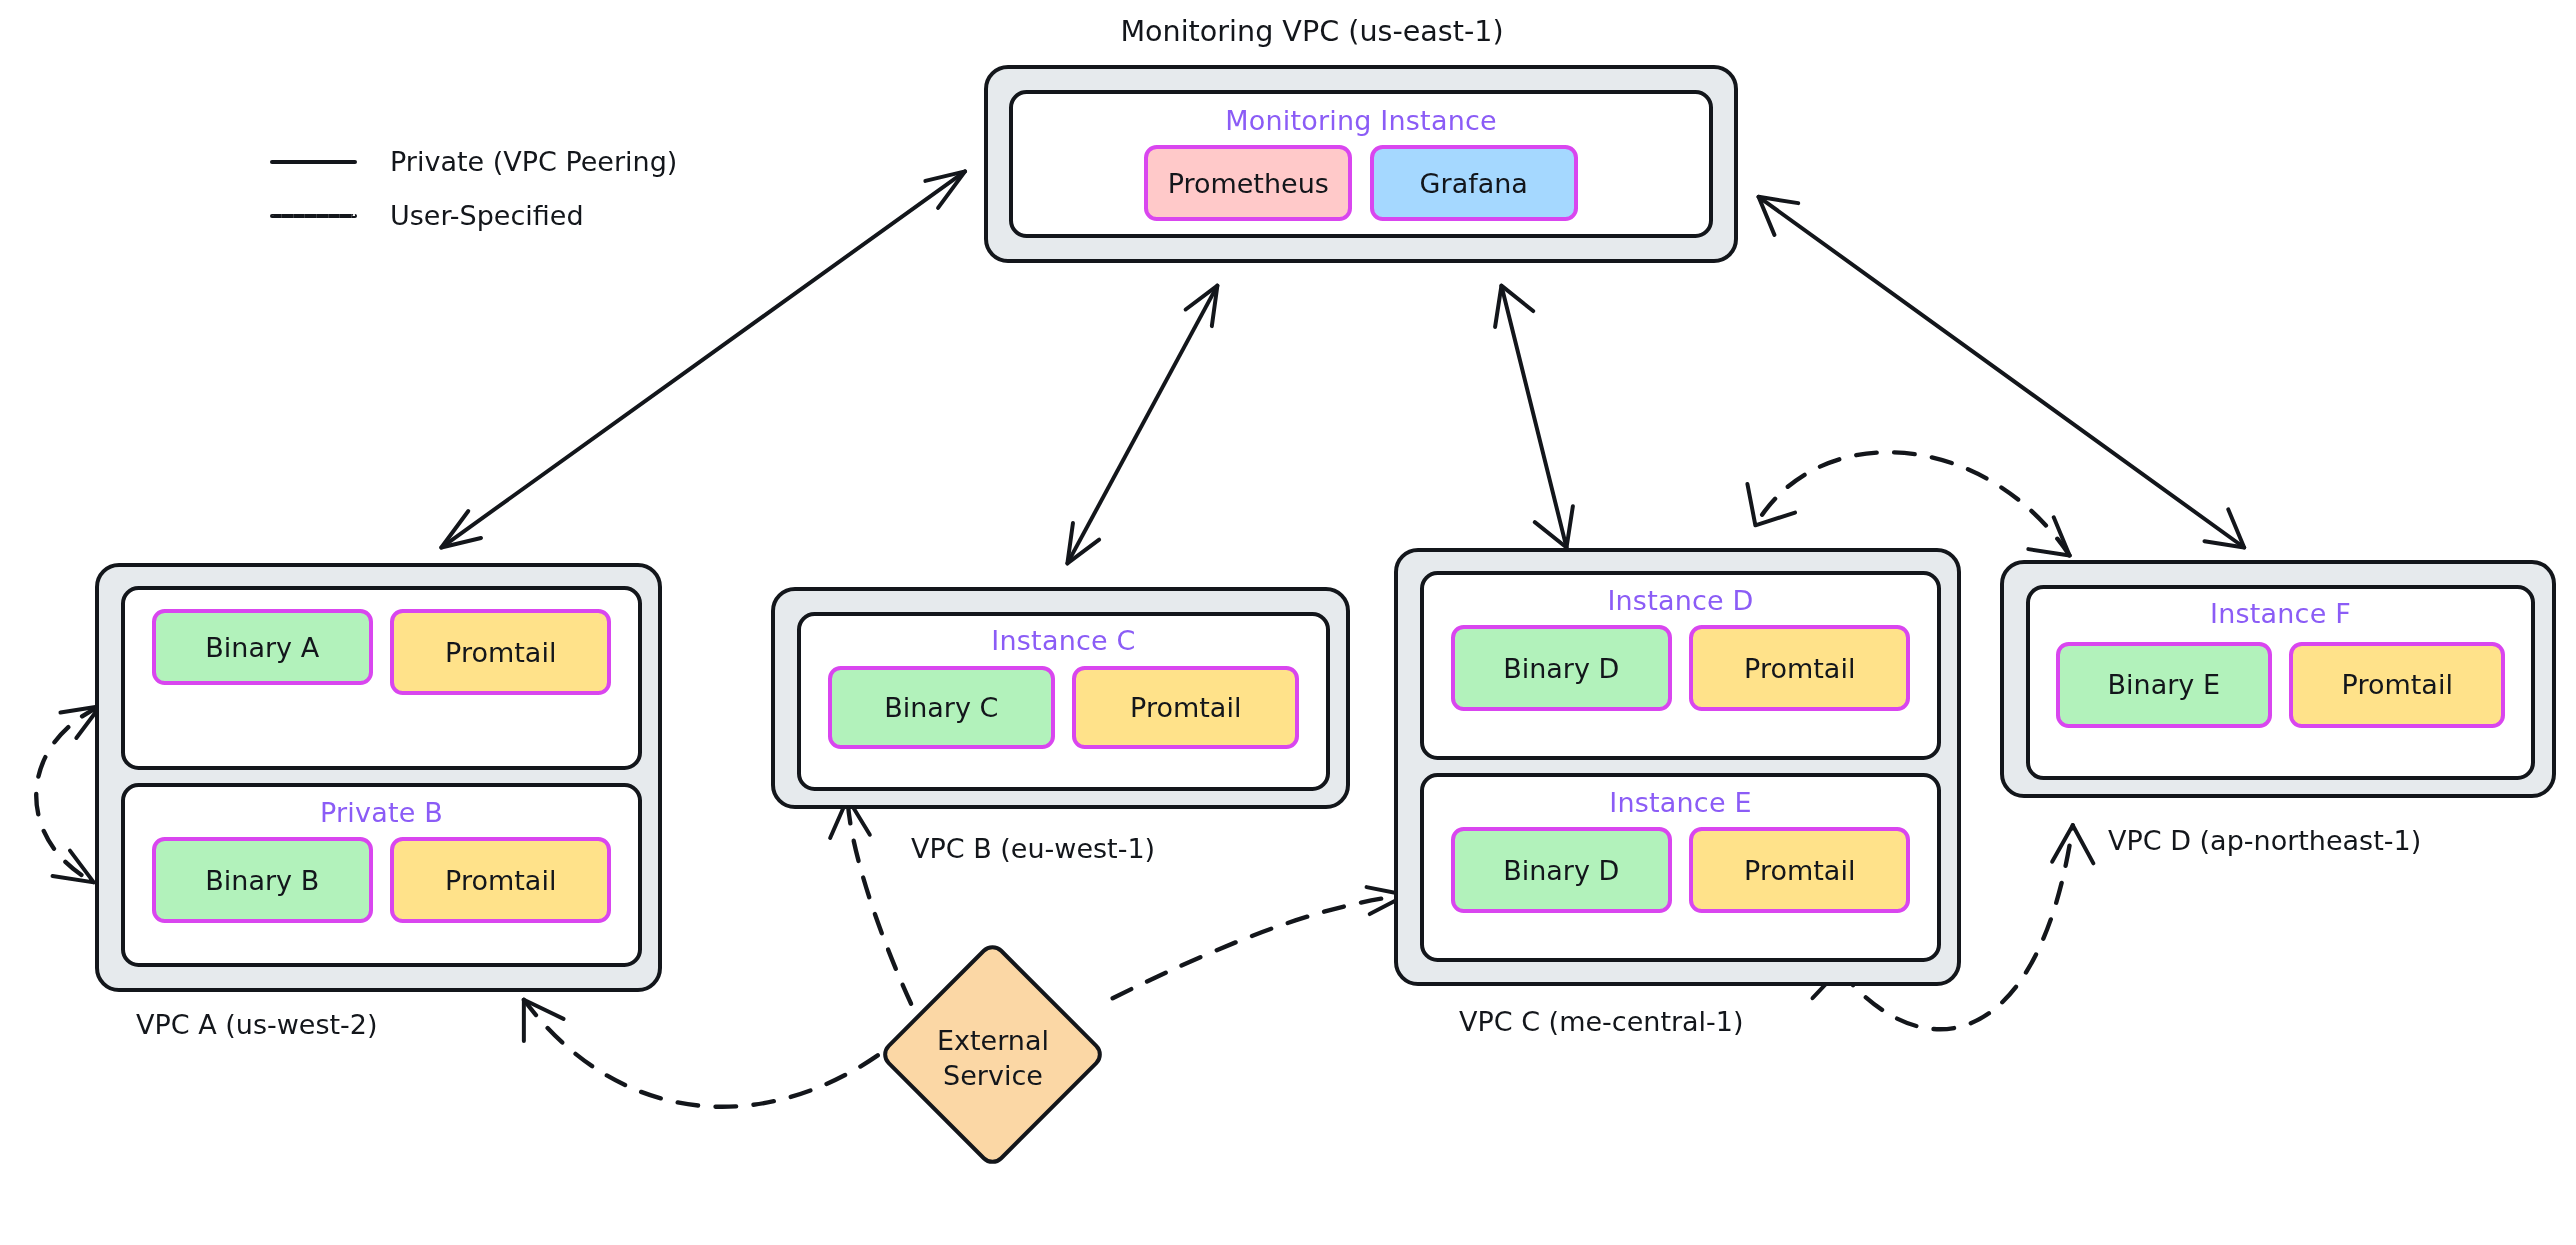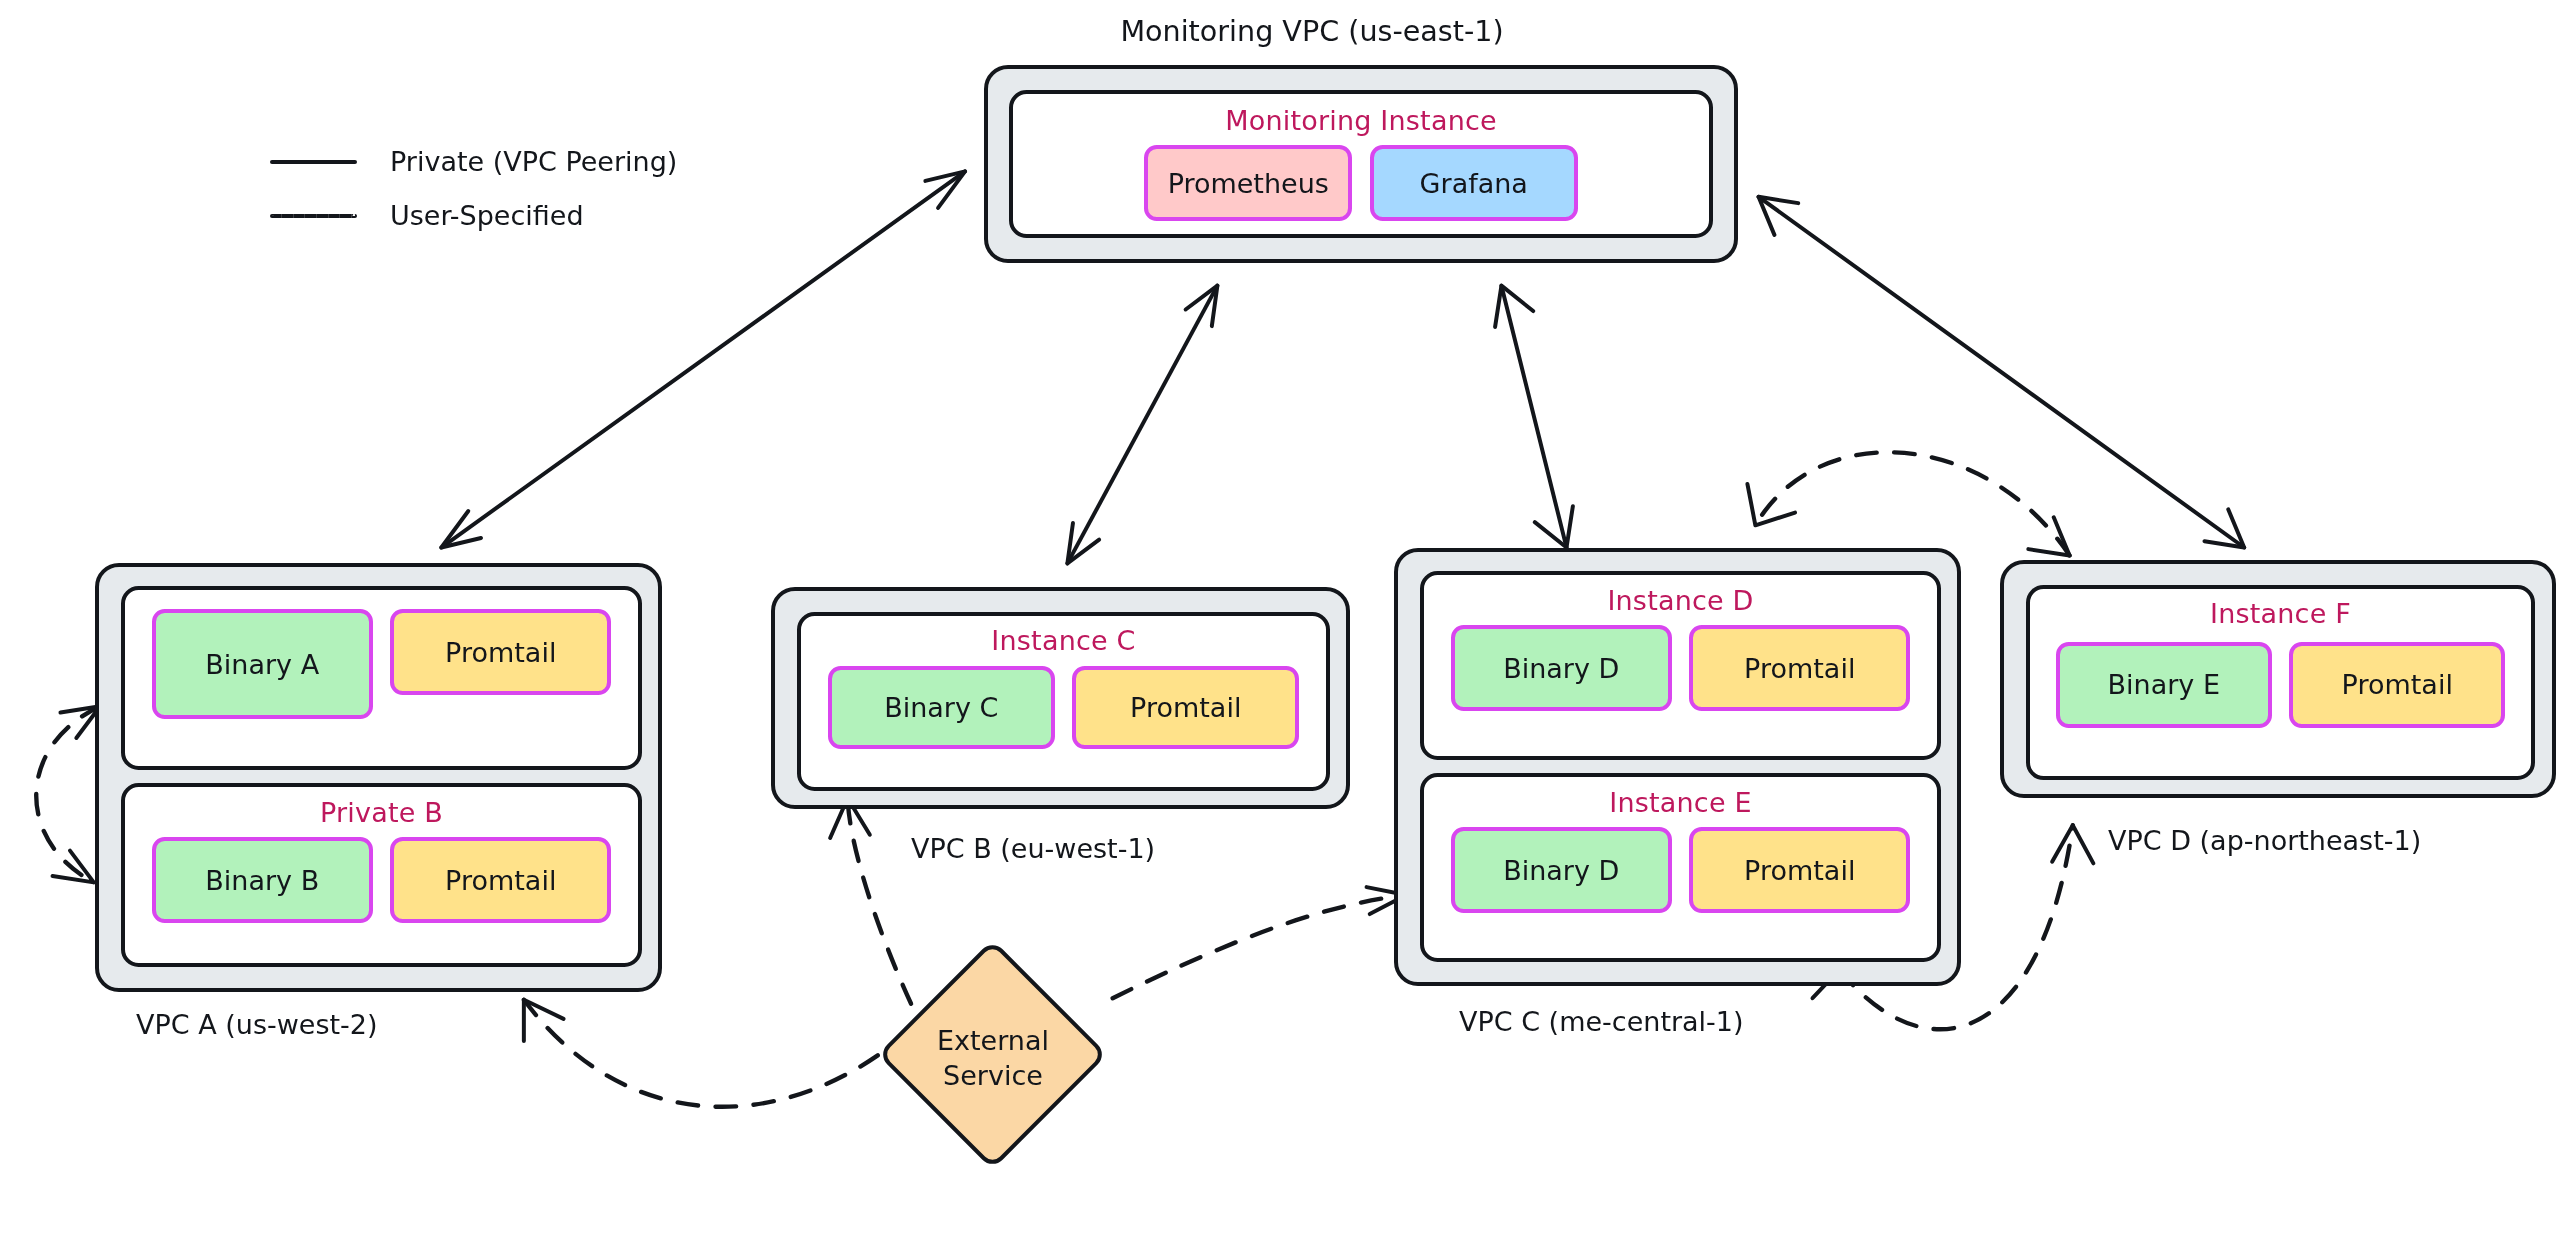"Monitoring Instance" .instance-title { color: #be185d -> #8b5cf6 }
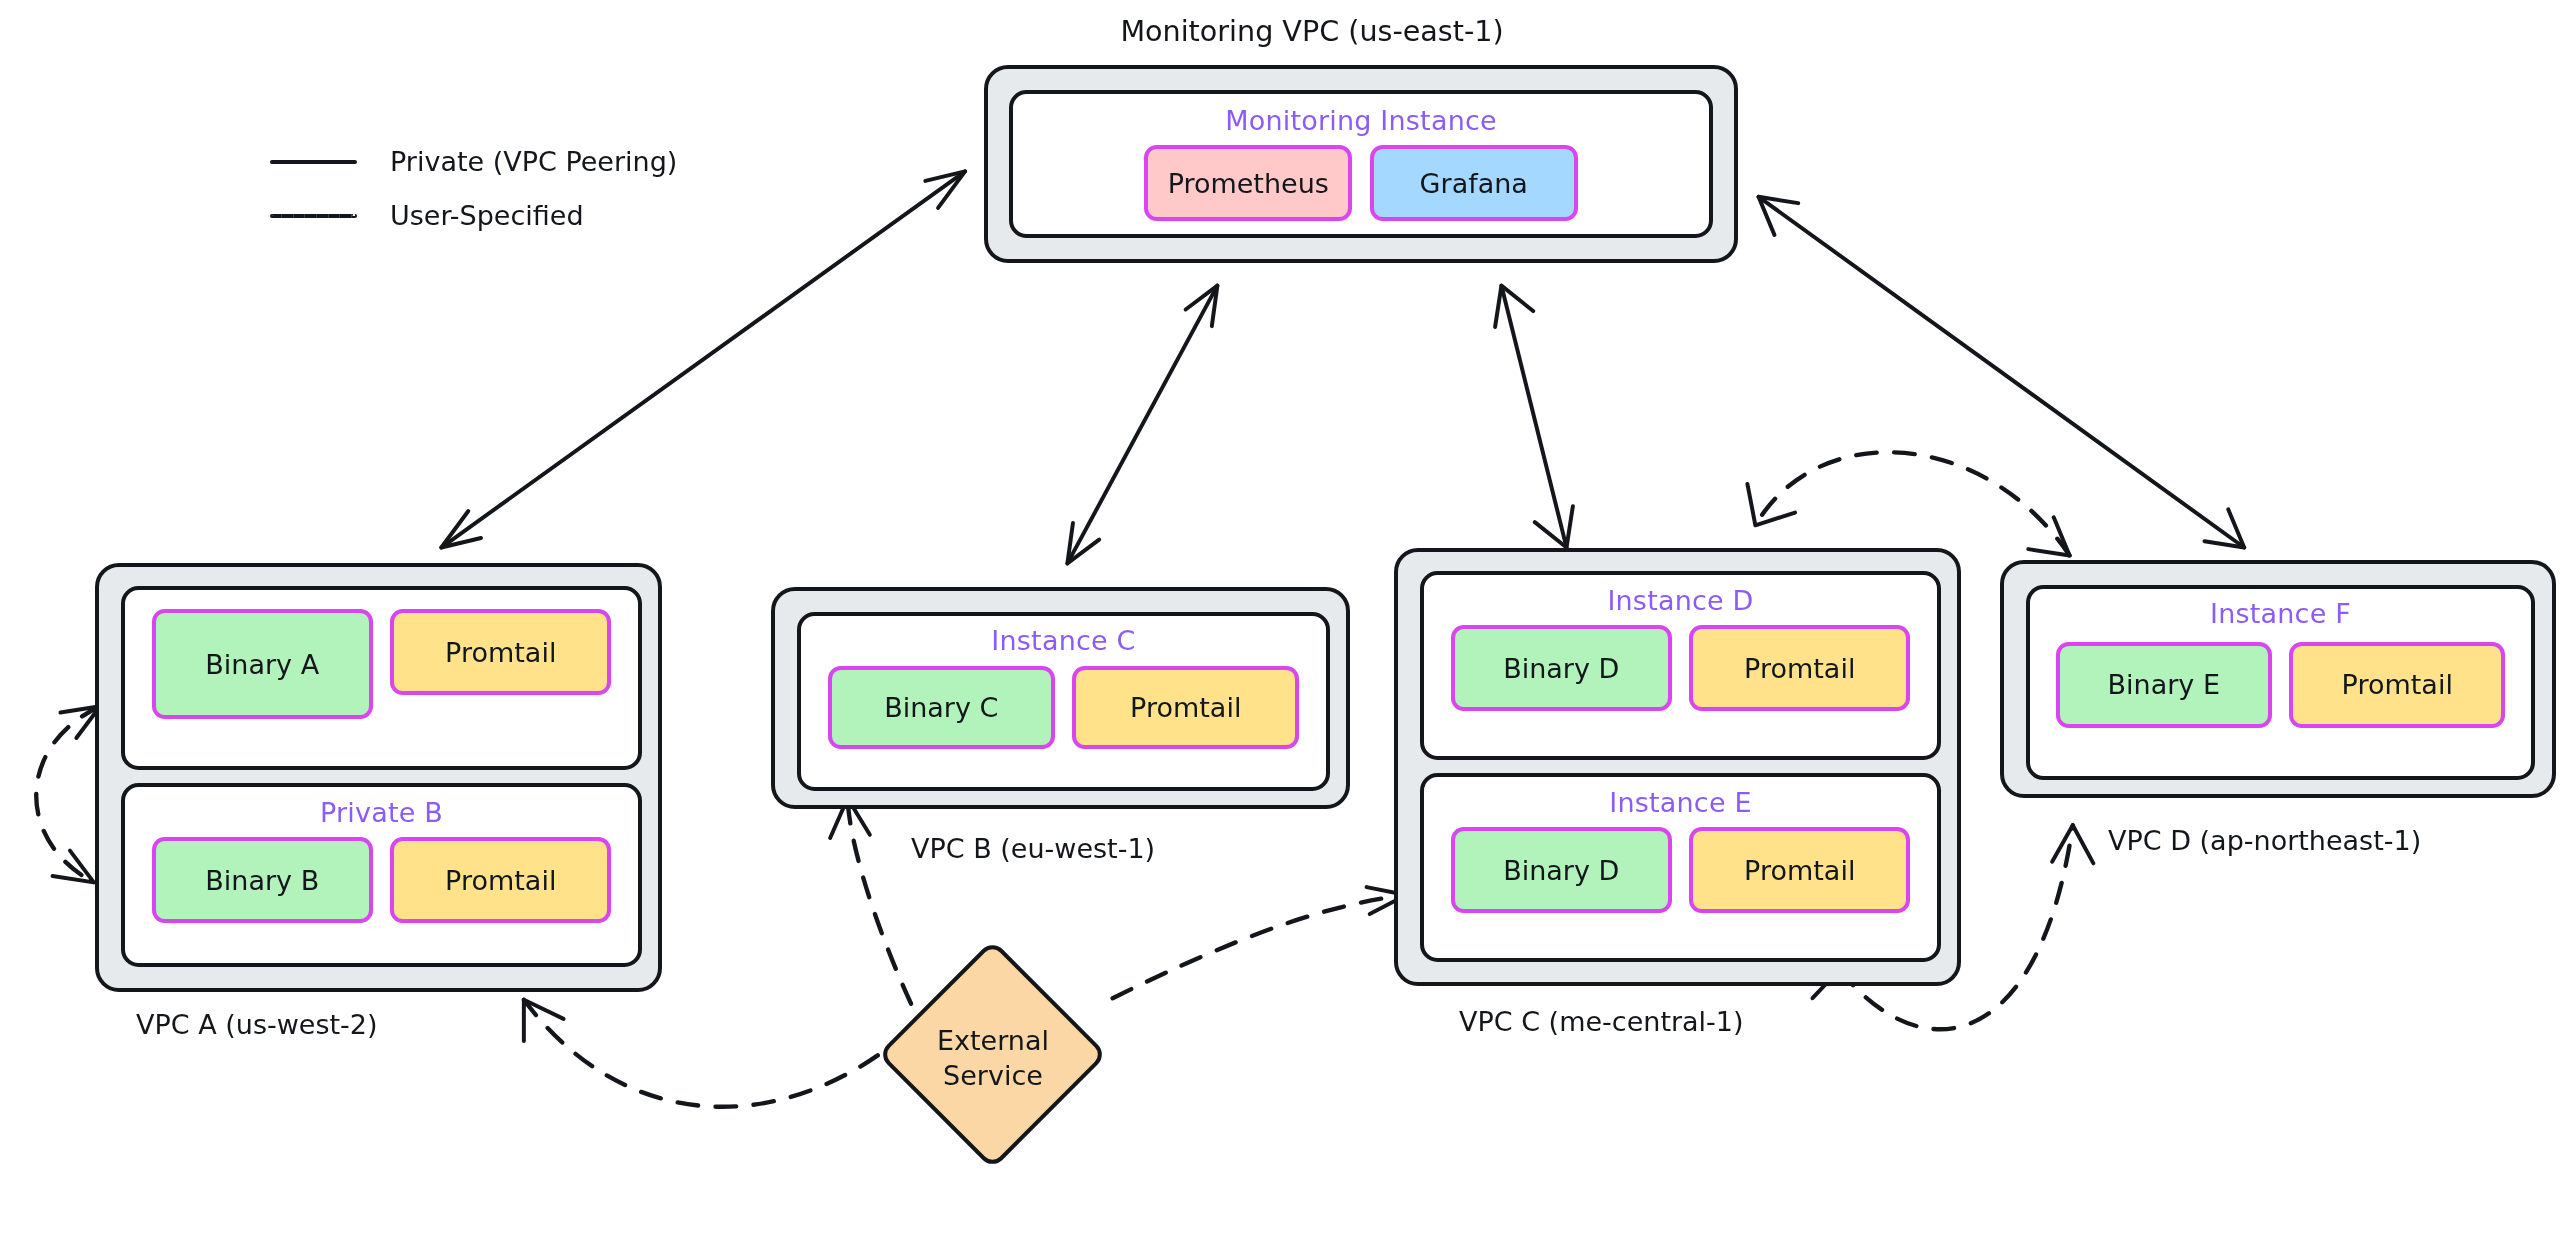"Binary A" div.svc { height: 110px -> 76px }
